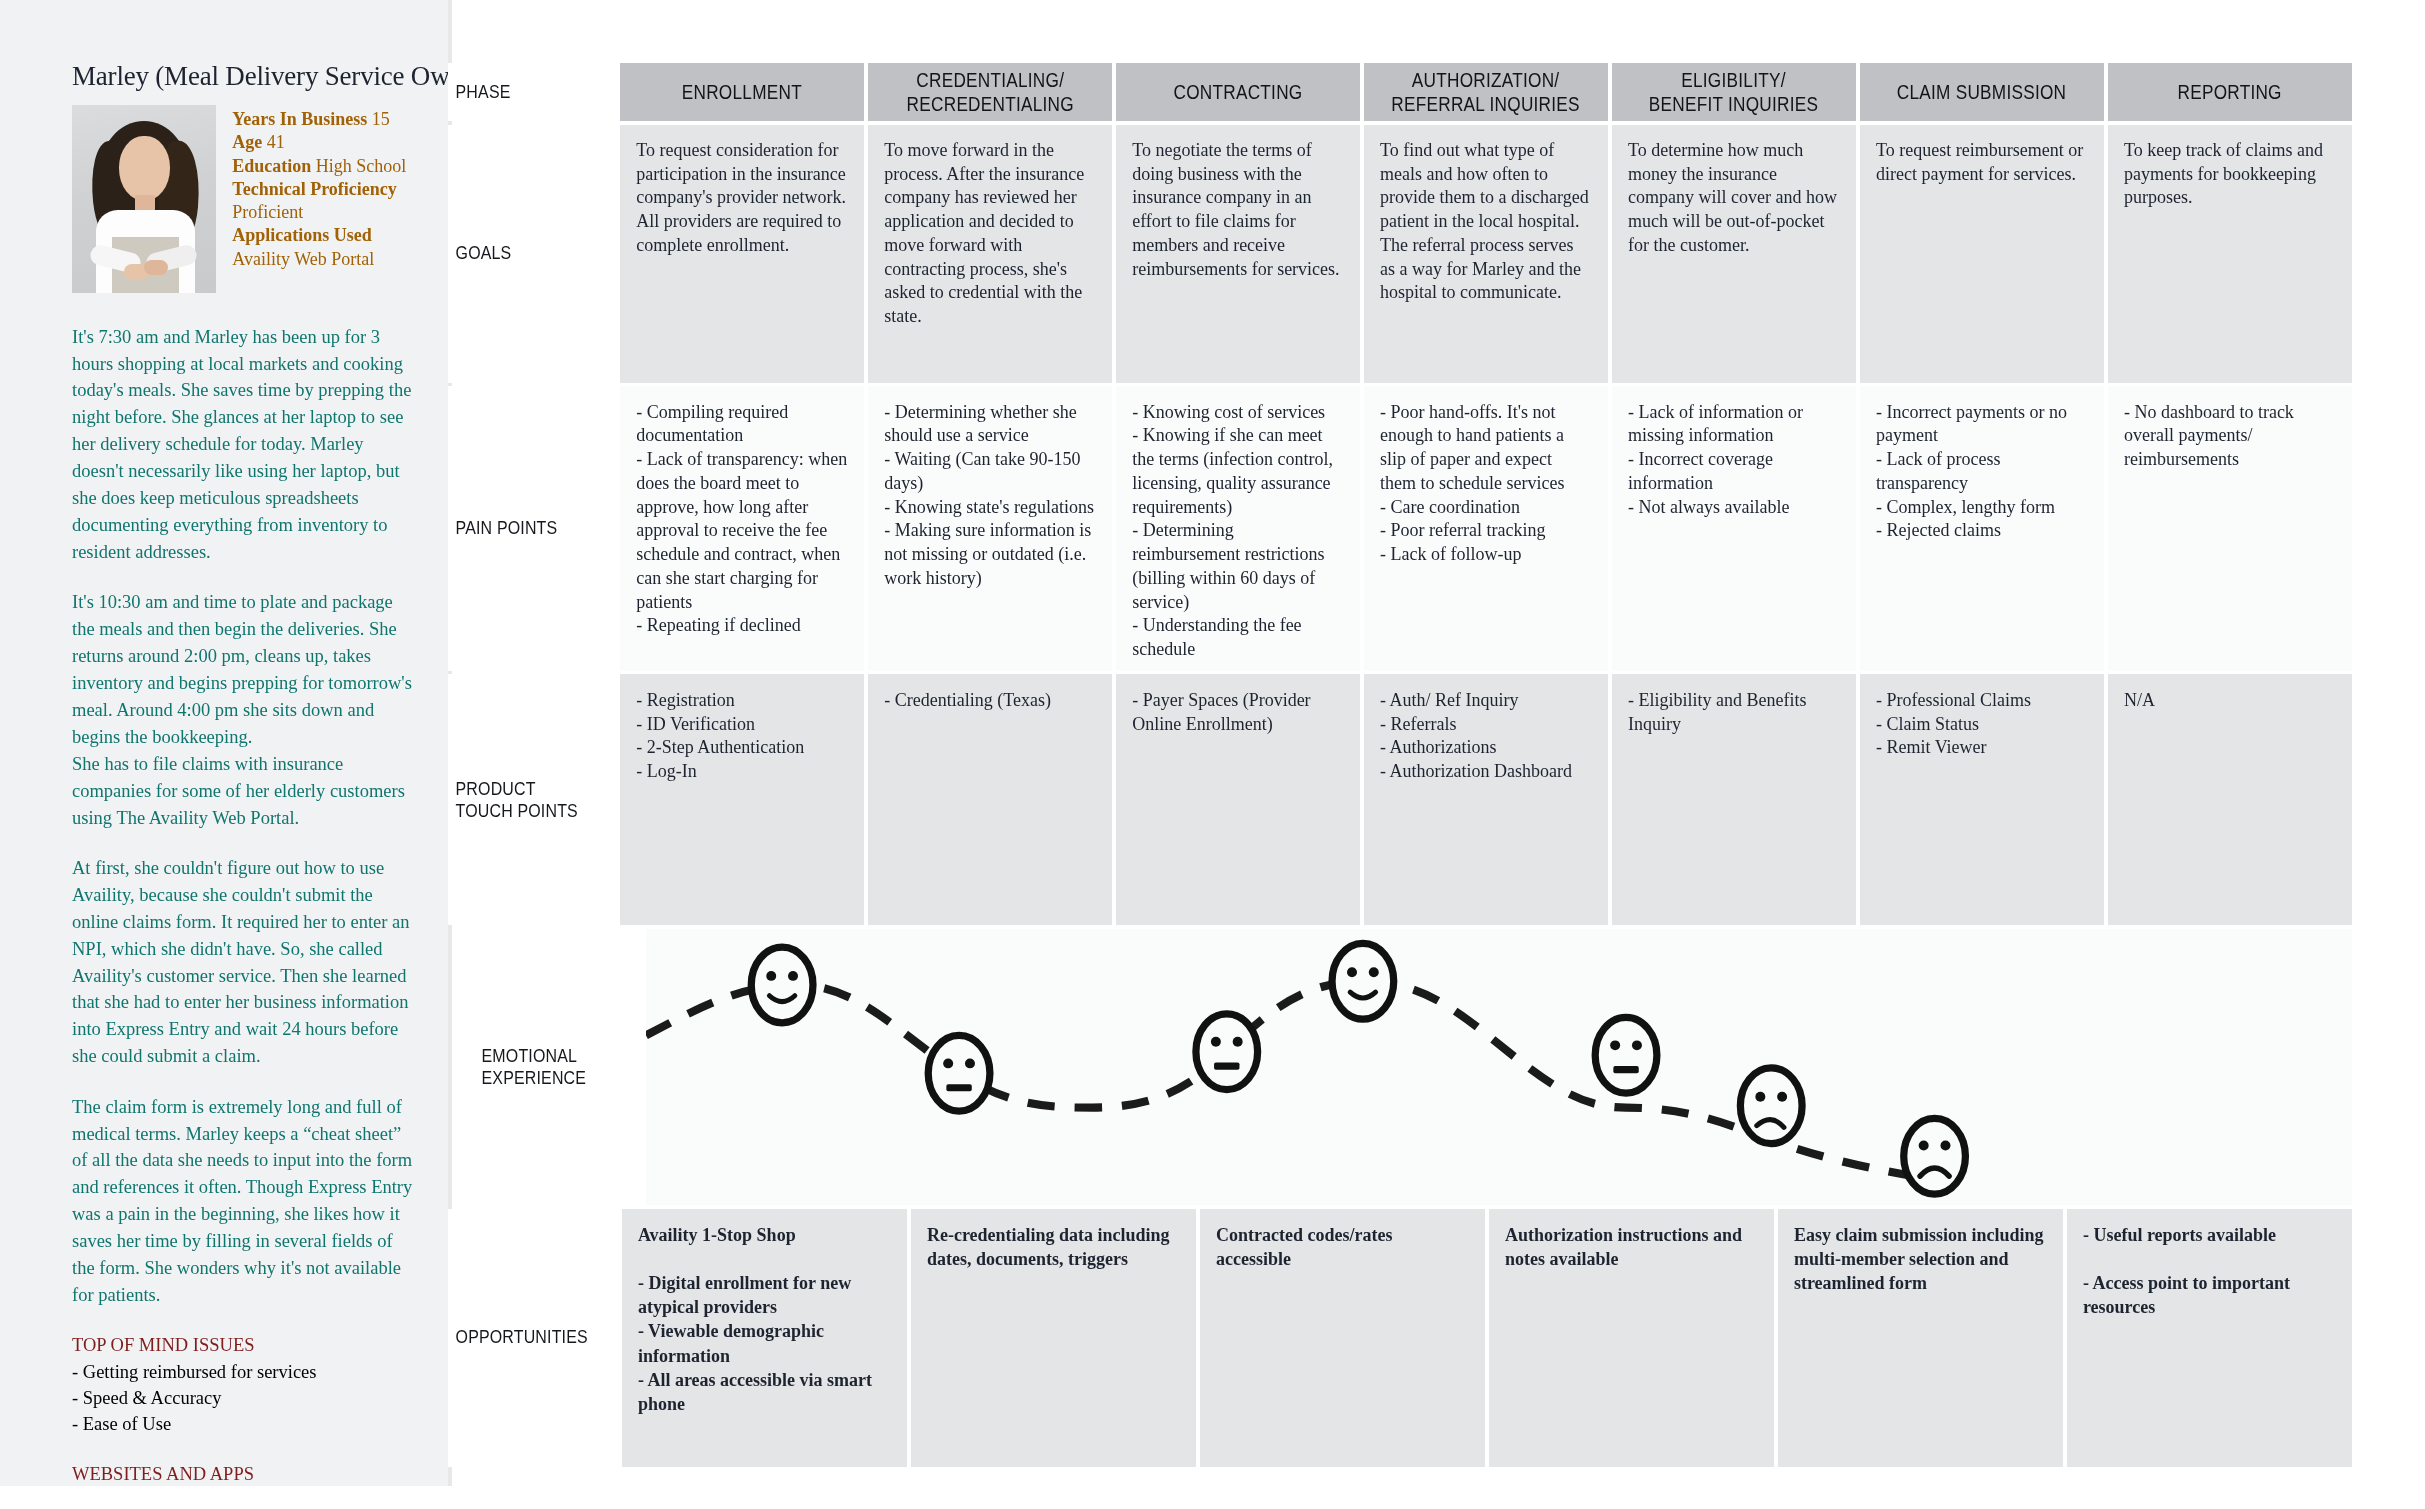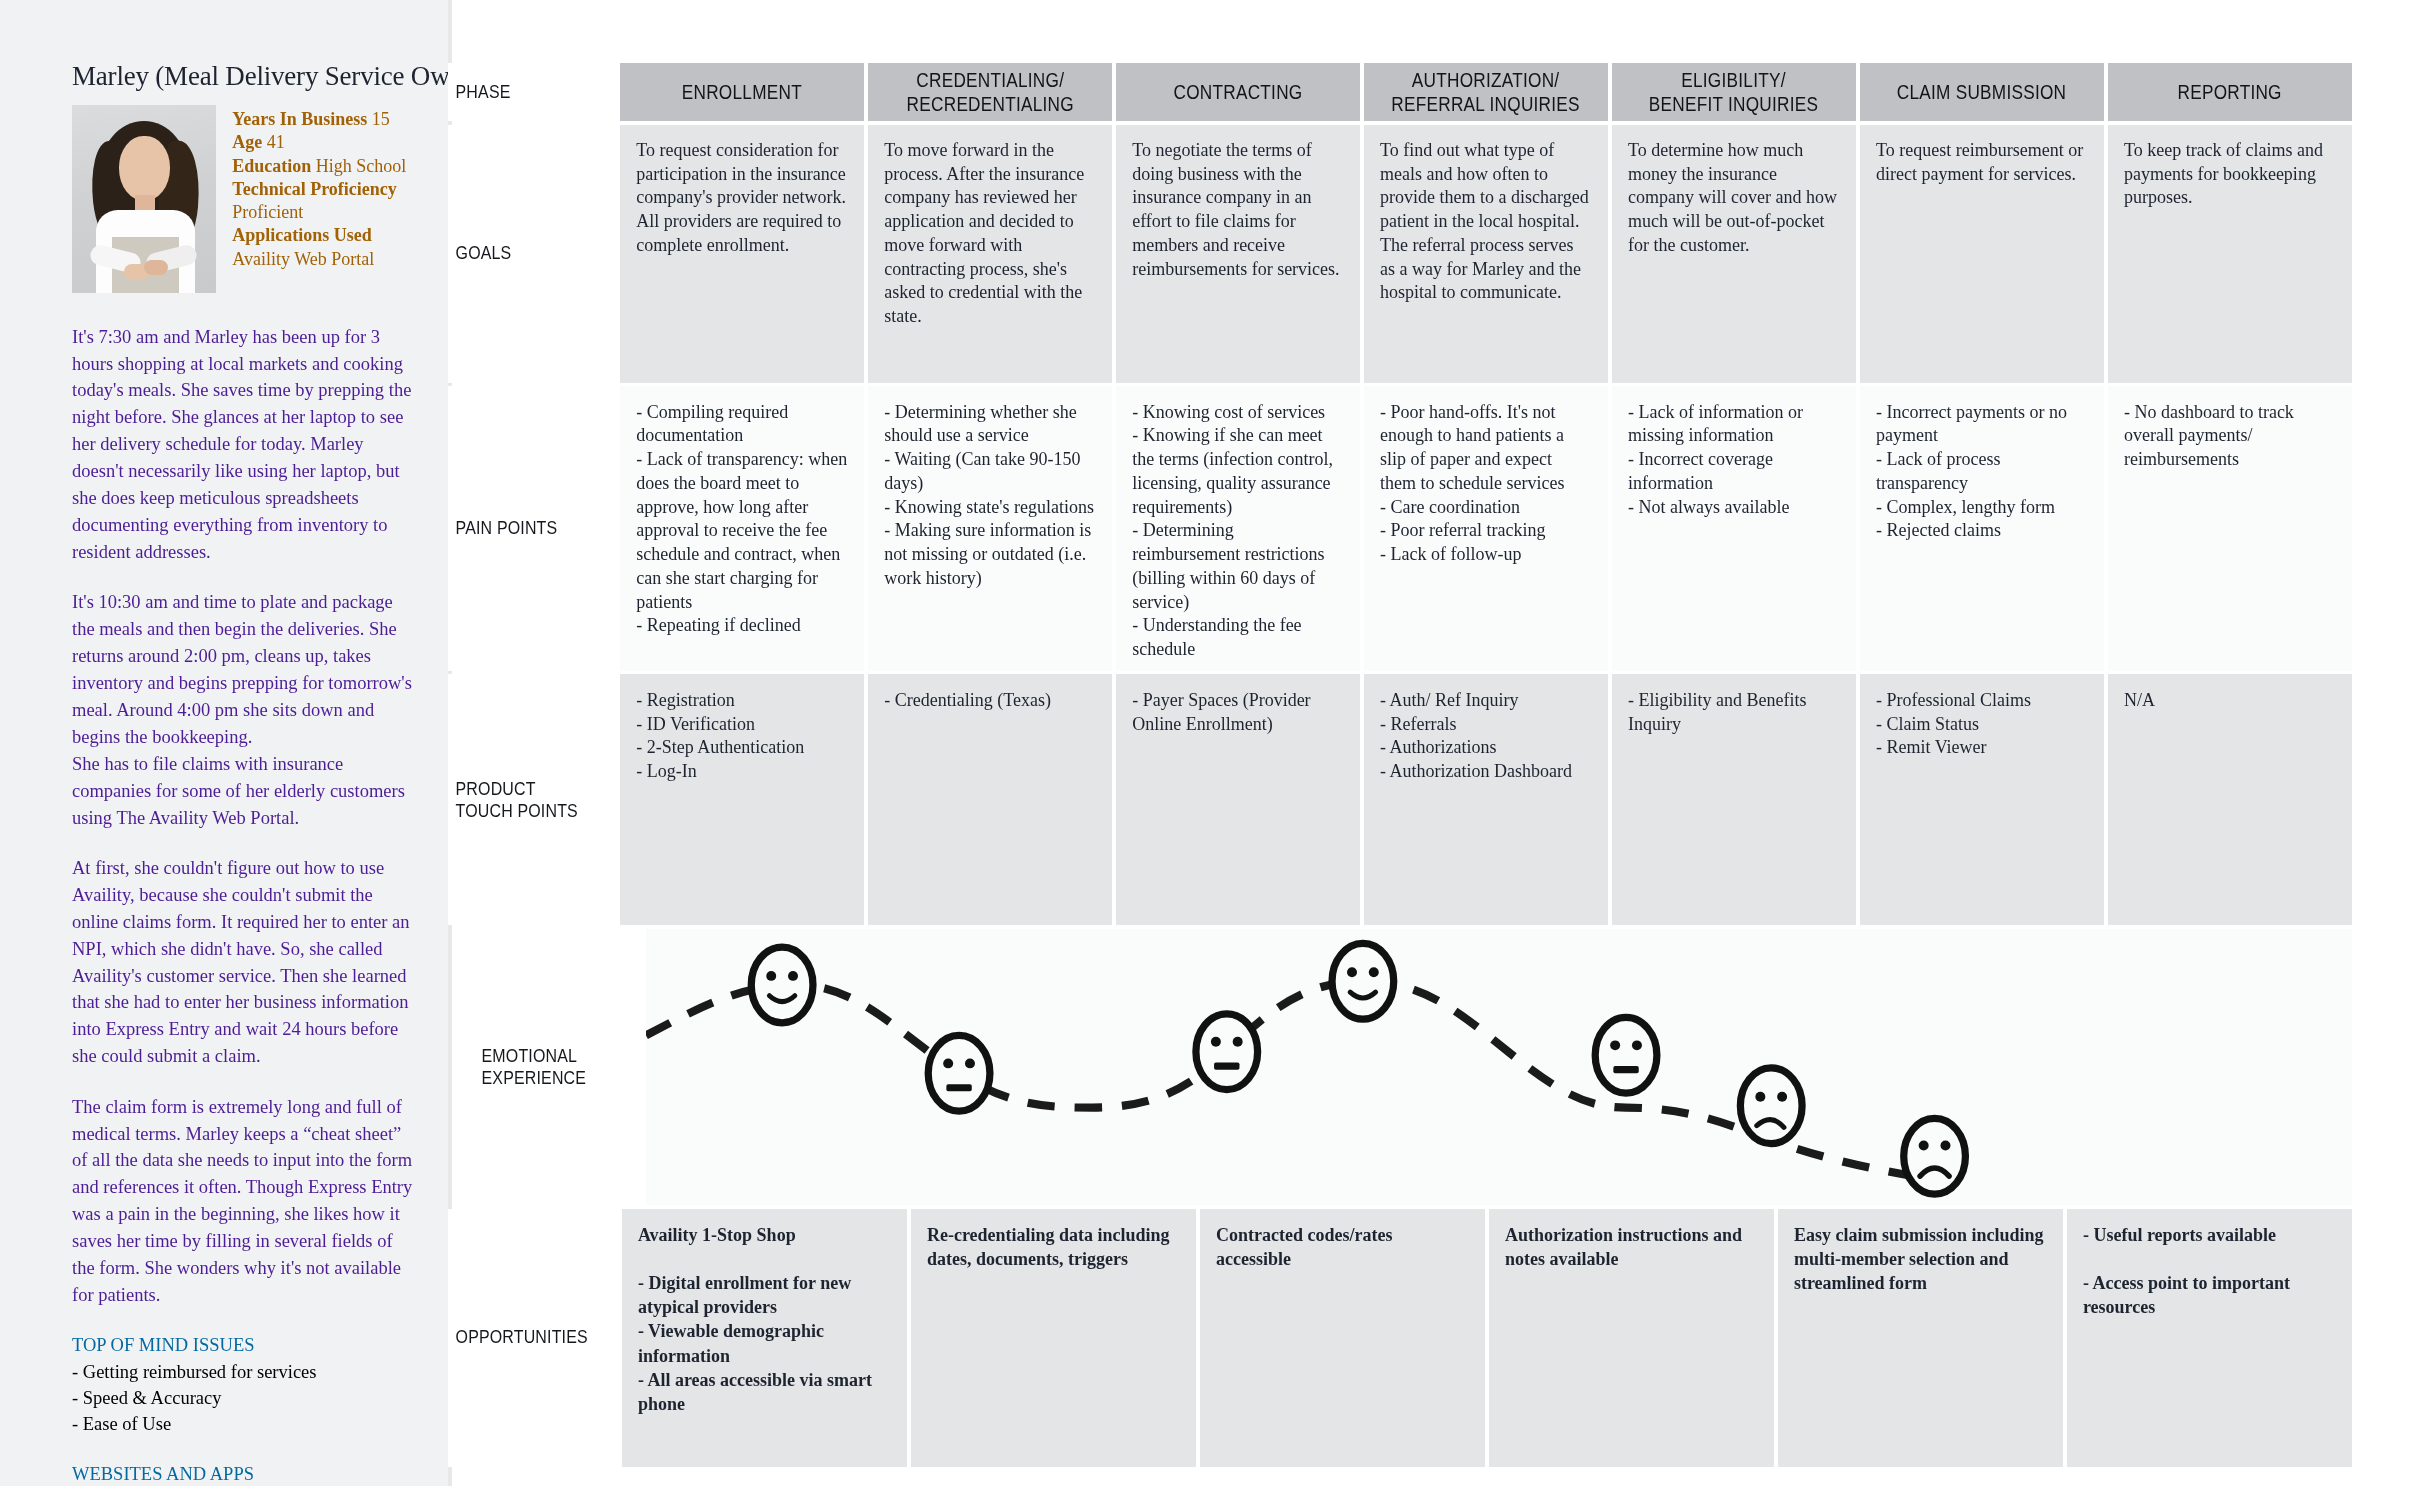"It's 7:30 am and Marley" .narrative { color: #4c1d95 -> #0f766e }
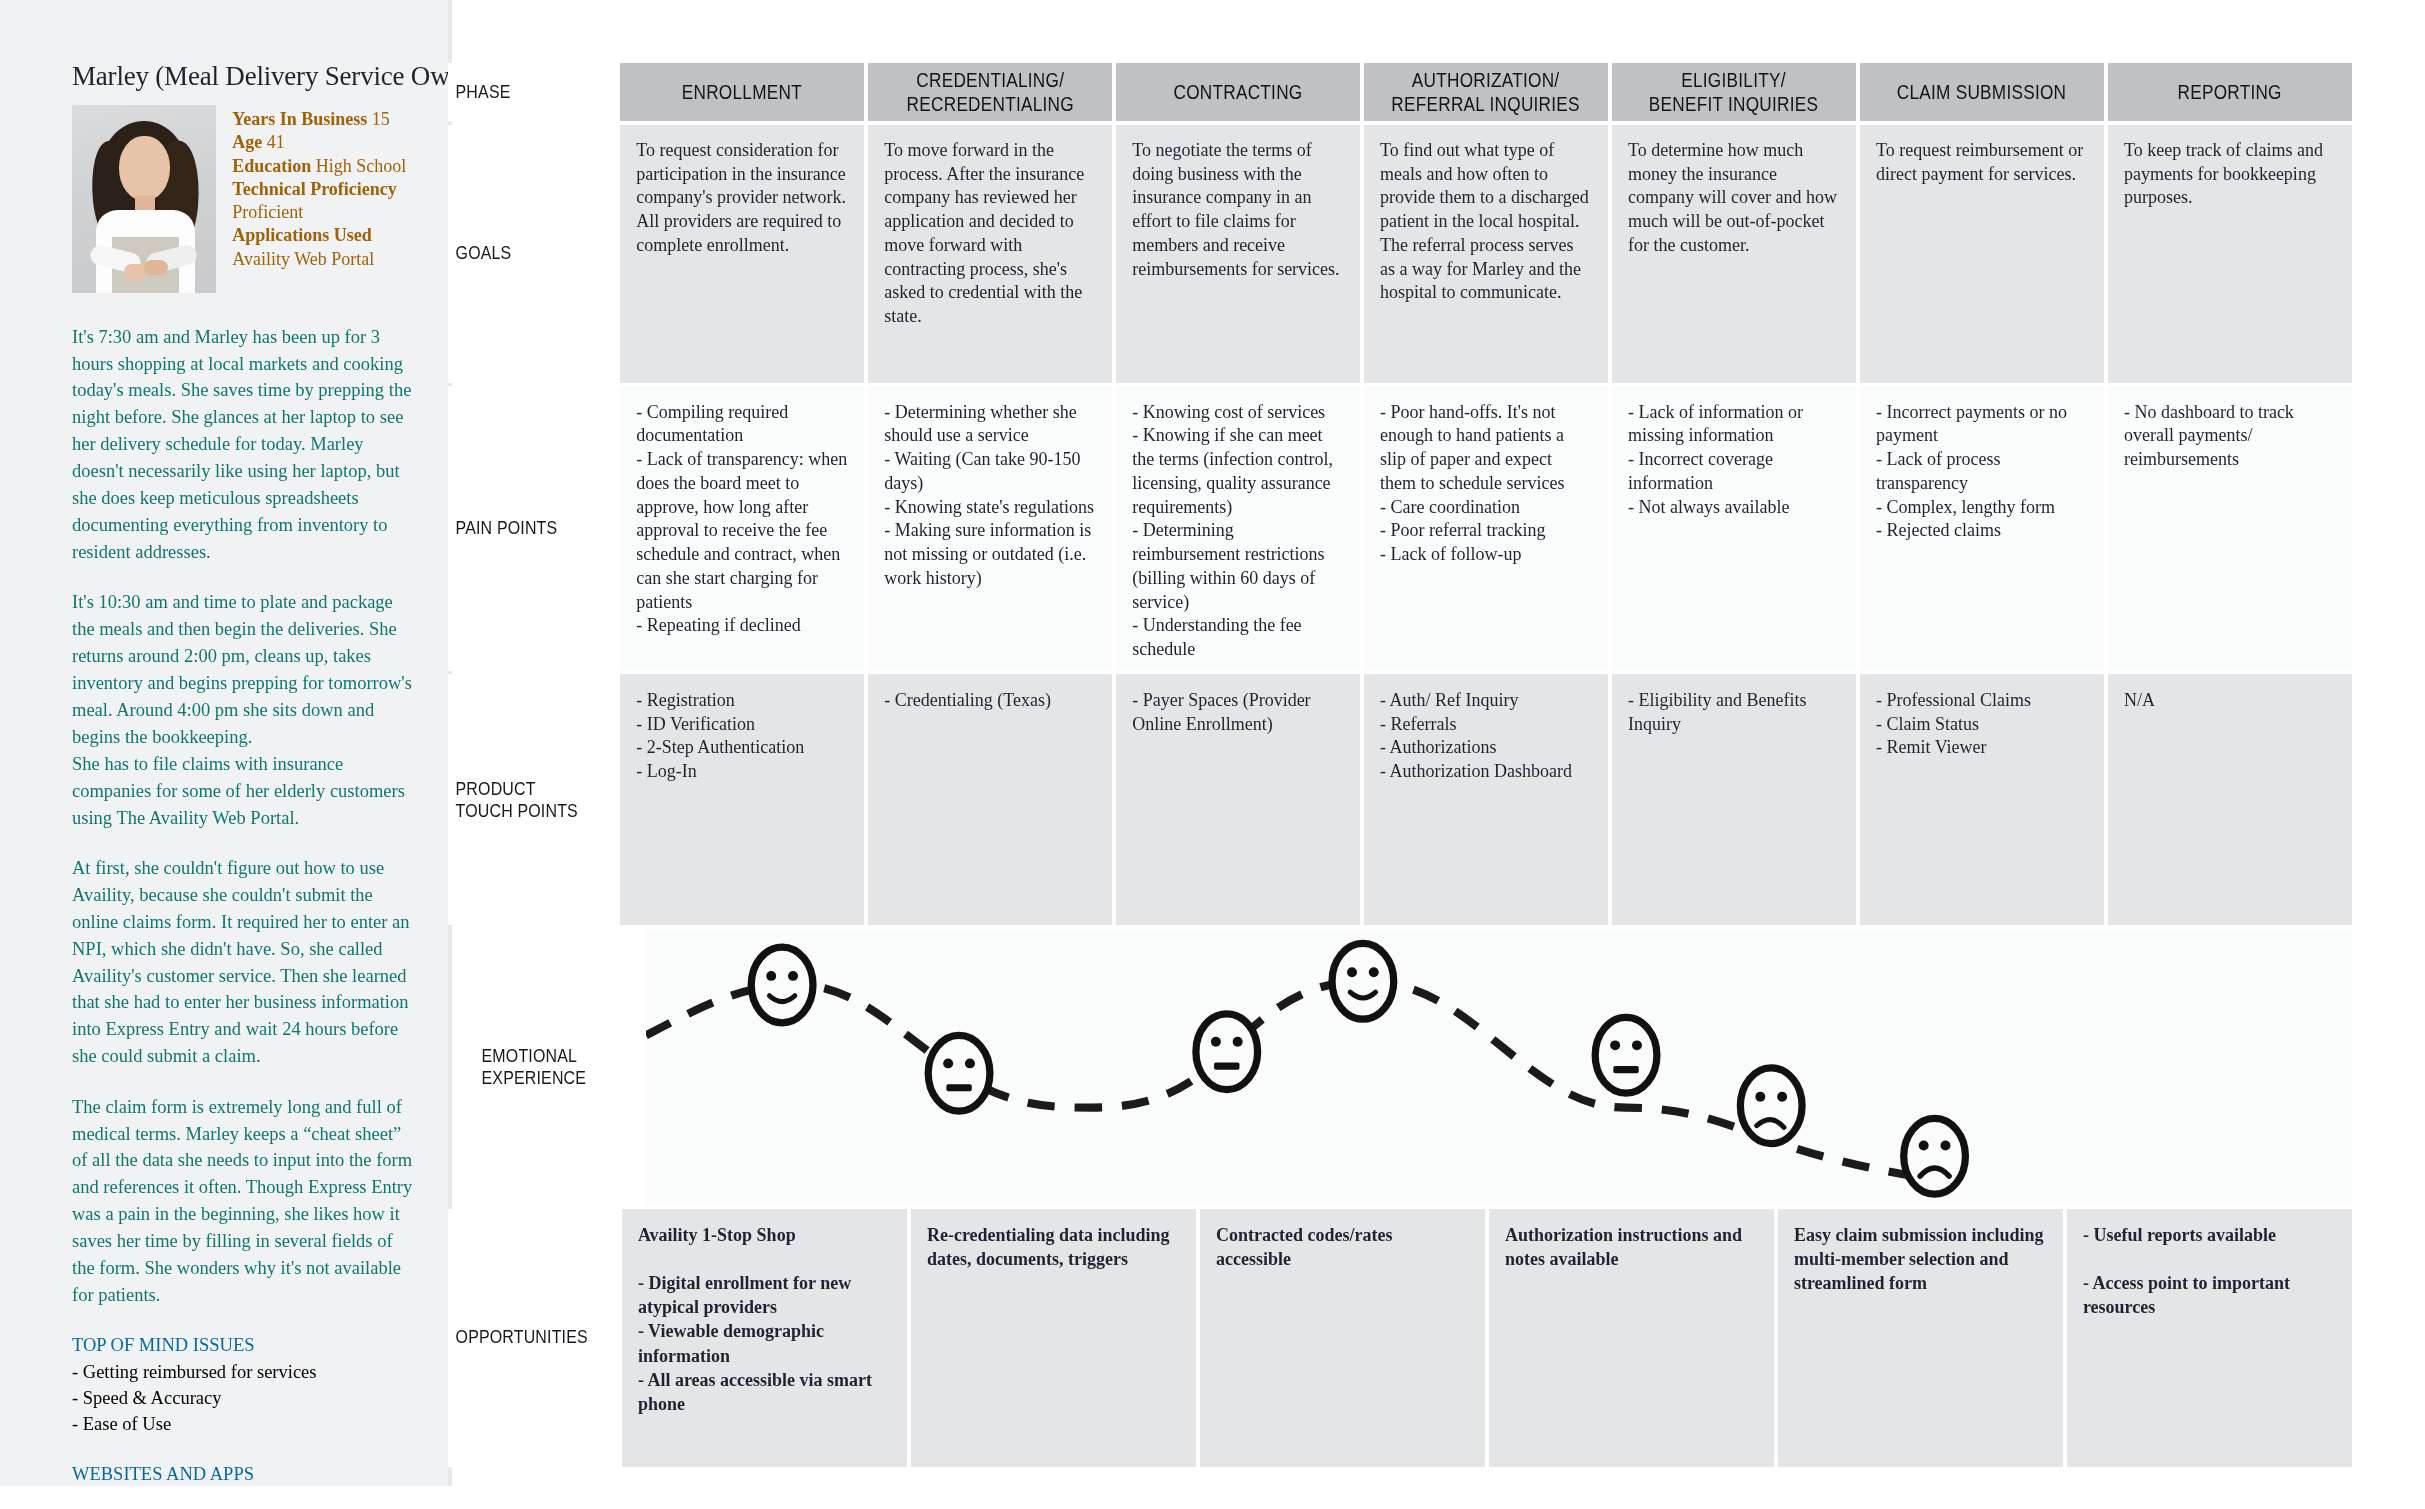"TOP OF MIND ISSUES" .sec-head { color: #0369a1 -> #7f1d1d }
